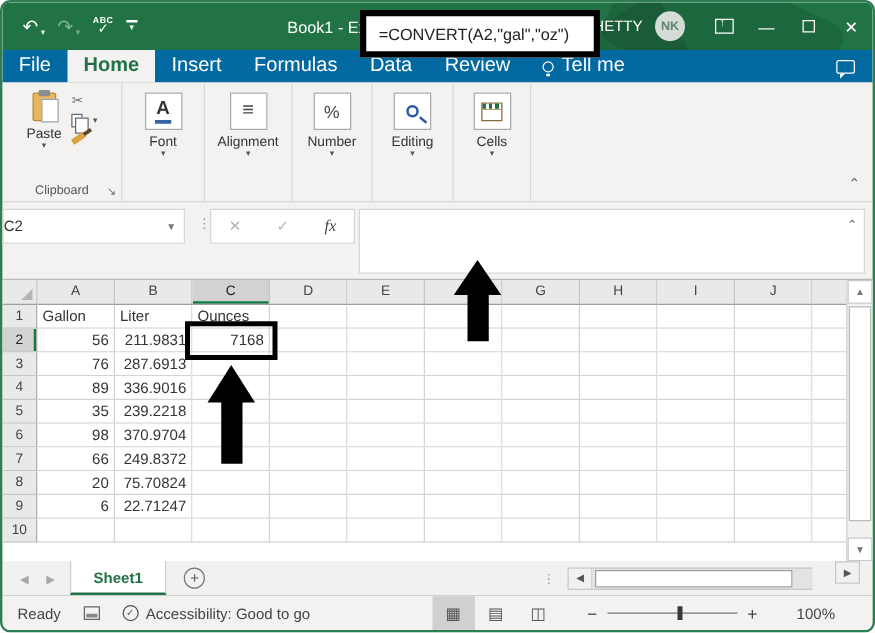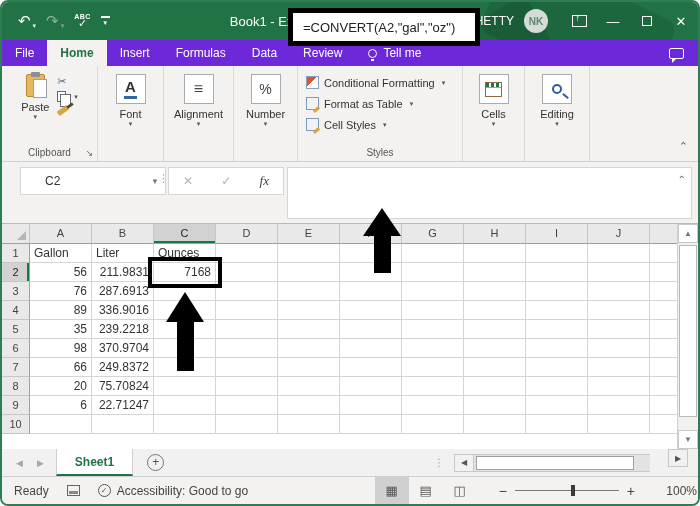"File" .tabrow { background: #6d28d9 -> #0369a1; font-size: 12px -> 16px }
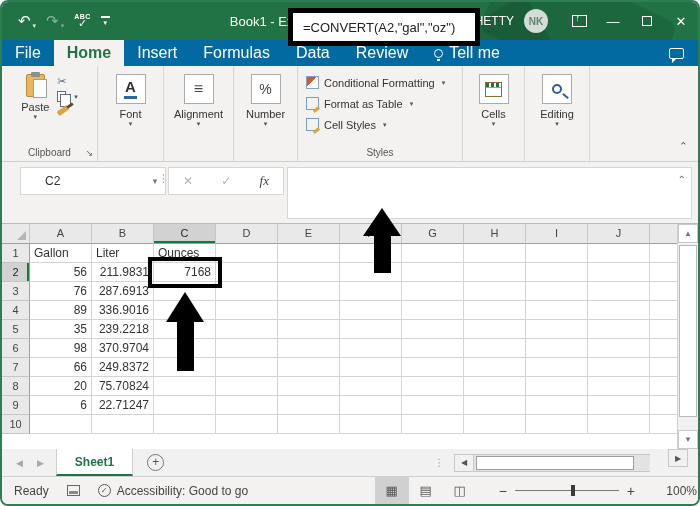"Conditional Formatting" div.rgroup { html: <div> <div> <span></span> <span>Conditional Formatting</span> <span>▾</span> </div> <div> <span></span> <span>Format as Table</span> <span>▾</span> </div> <div> <span></span> <span>Cell Styles</span> <span>▾</span> </div> <span>Styles</span> </div> -> none }
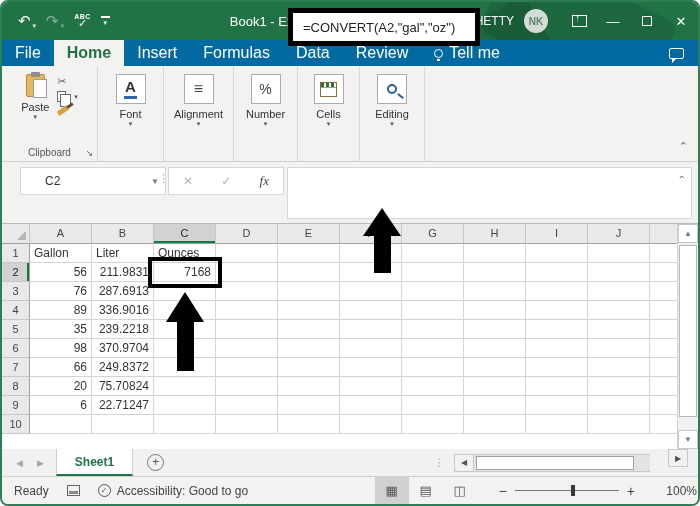"Cells" div.rgroup { order: before "Editing" -> after "Editing" }
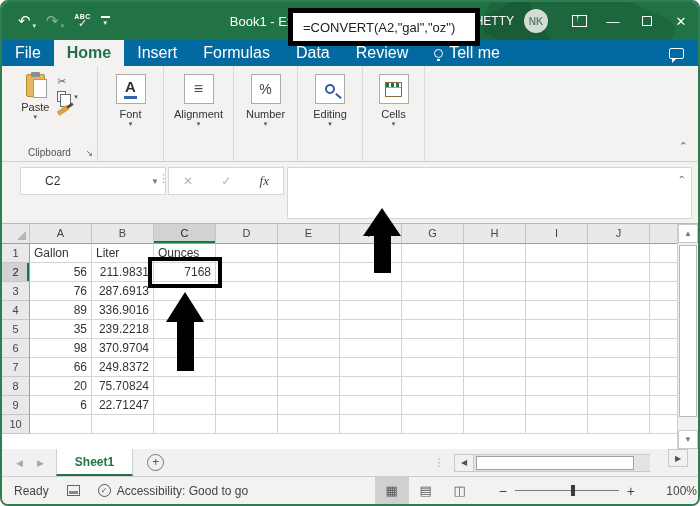"C2" .namebox { left: 18px -> 0; padding-left: 24px -> 0 }
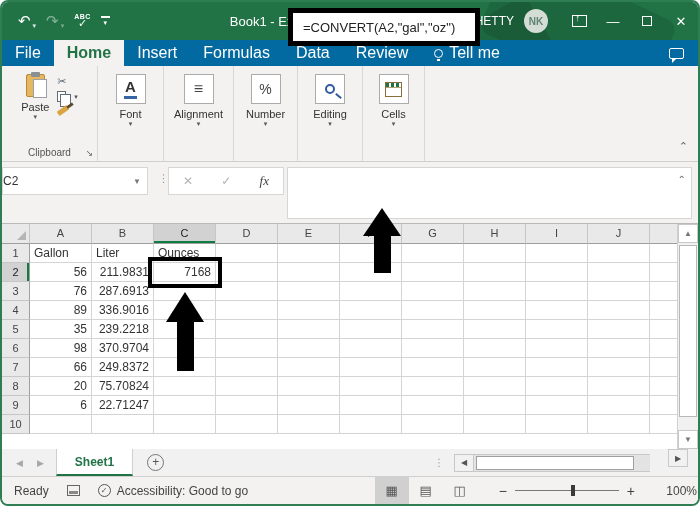"100%" .zlevel { margin-right: 1px -> 30px }
